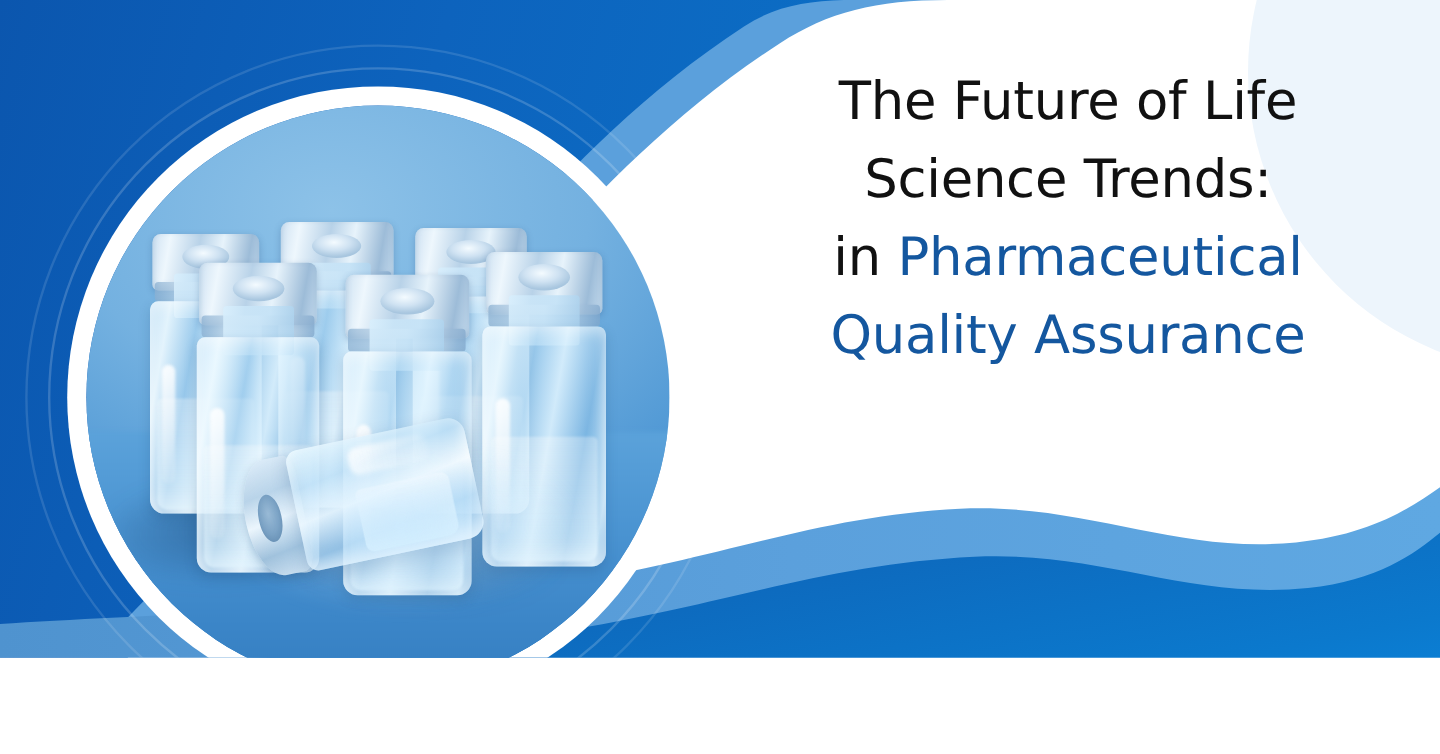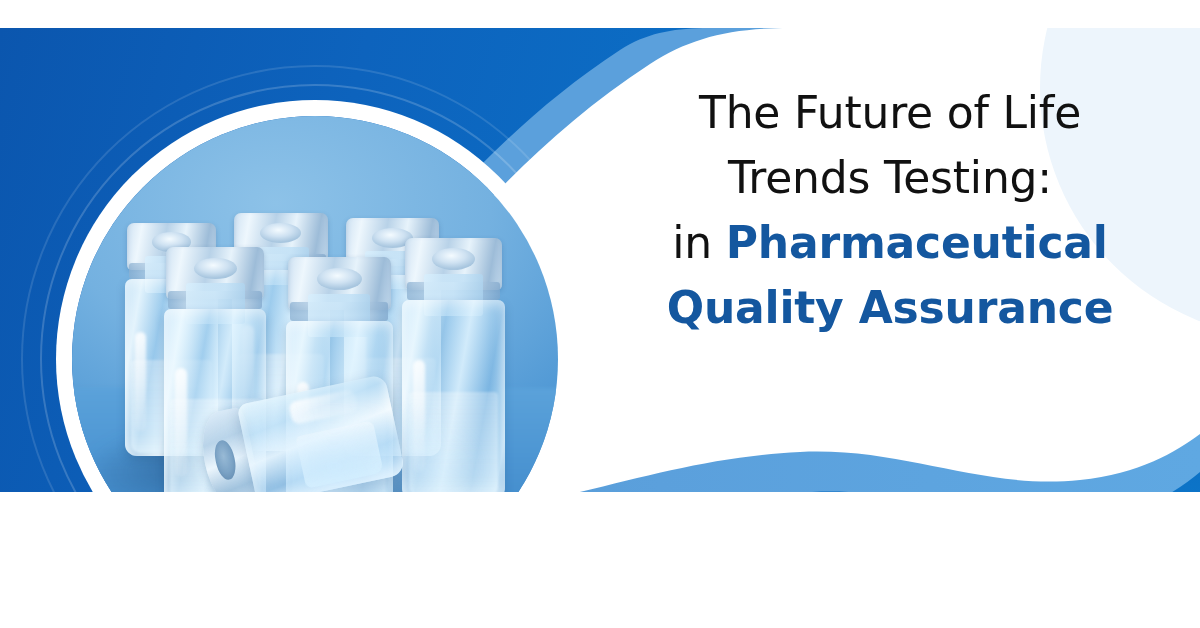"The Future of Life" #banner { height: 464px -> 548px; margin-top: 28px -> none }
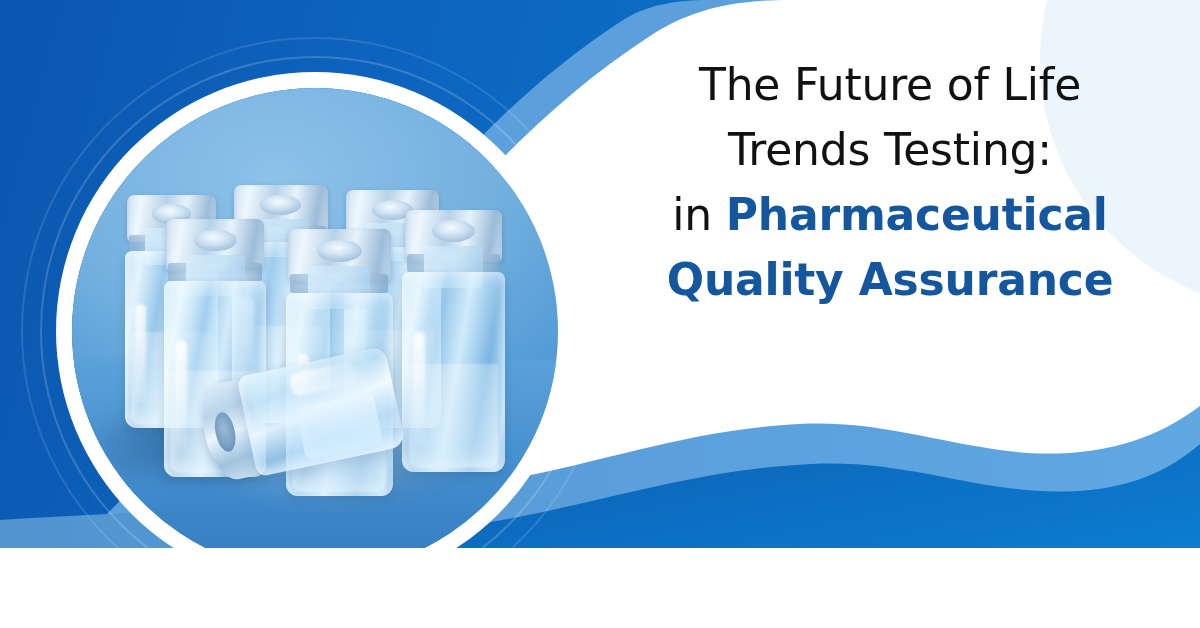"Trends Testing:" div.hl-line { text: Trends Testing -> Science Trends }
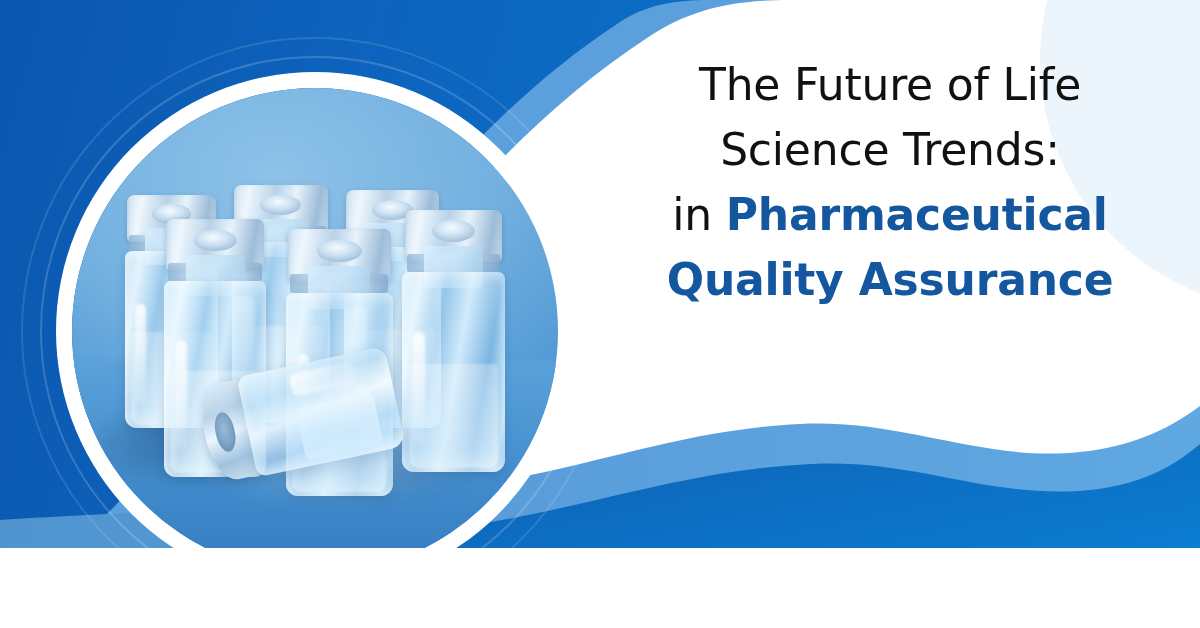"Pharmaceutical" #headline .accent { font-weight: 700 -> 400 }
